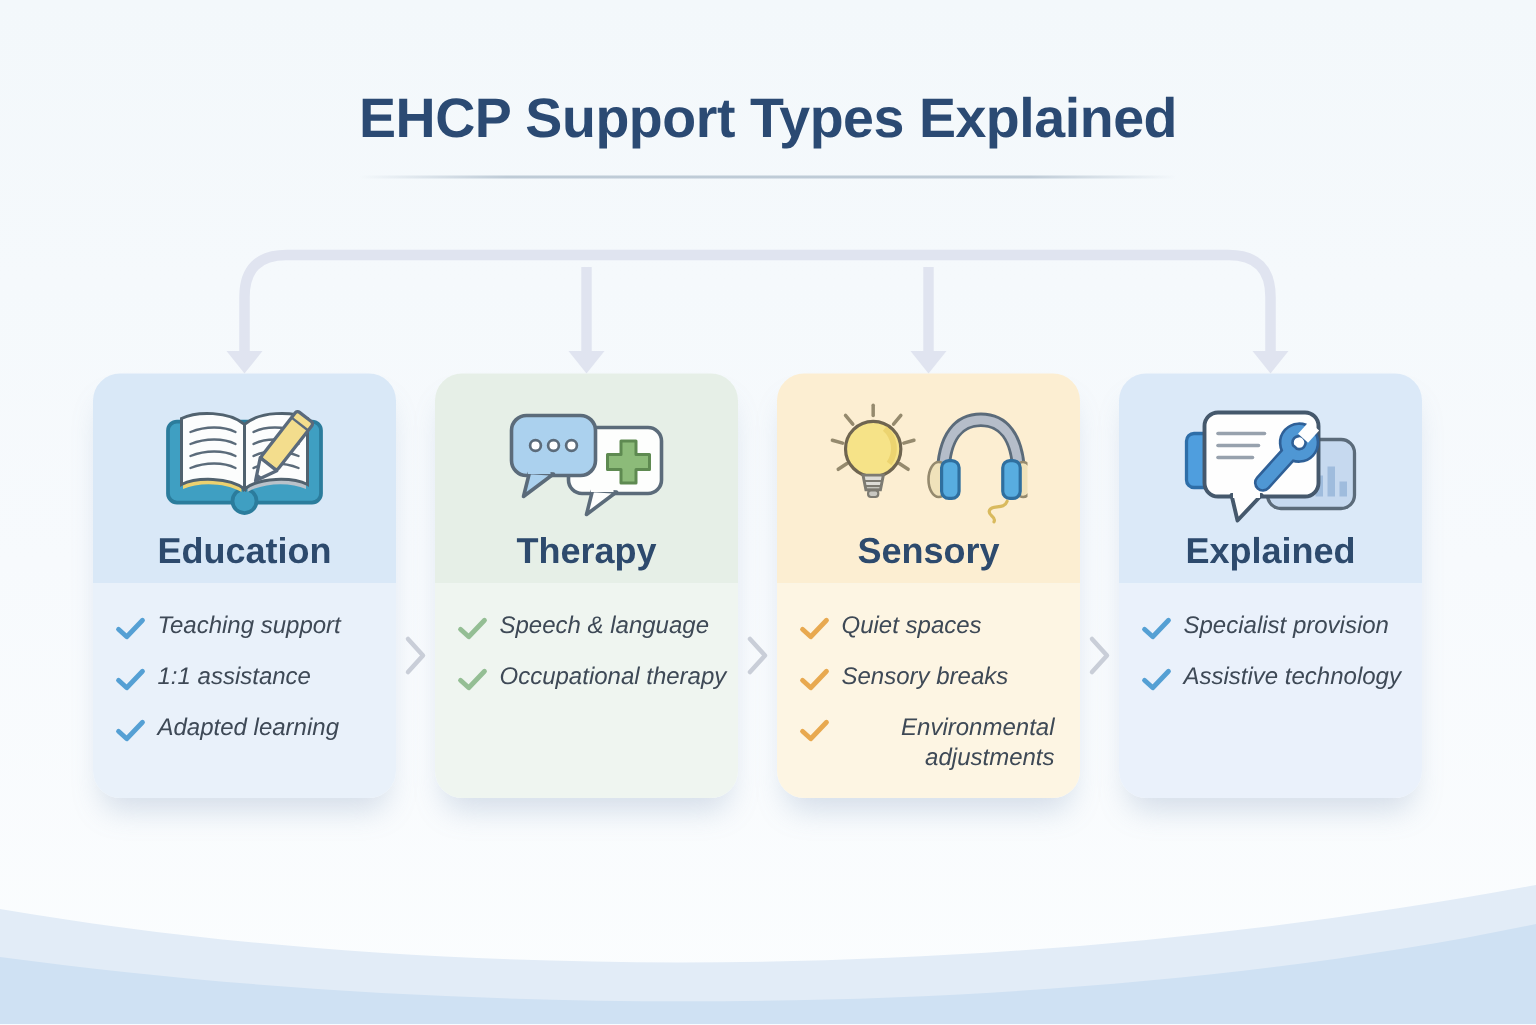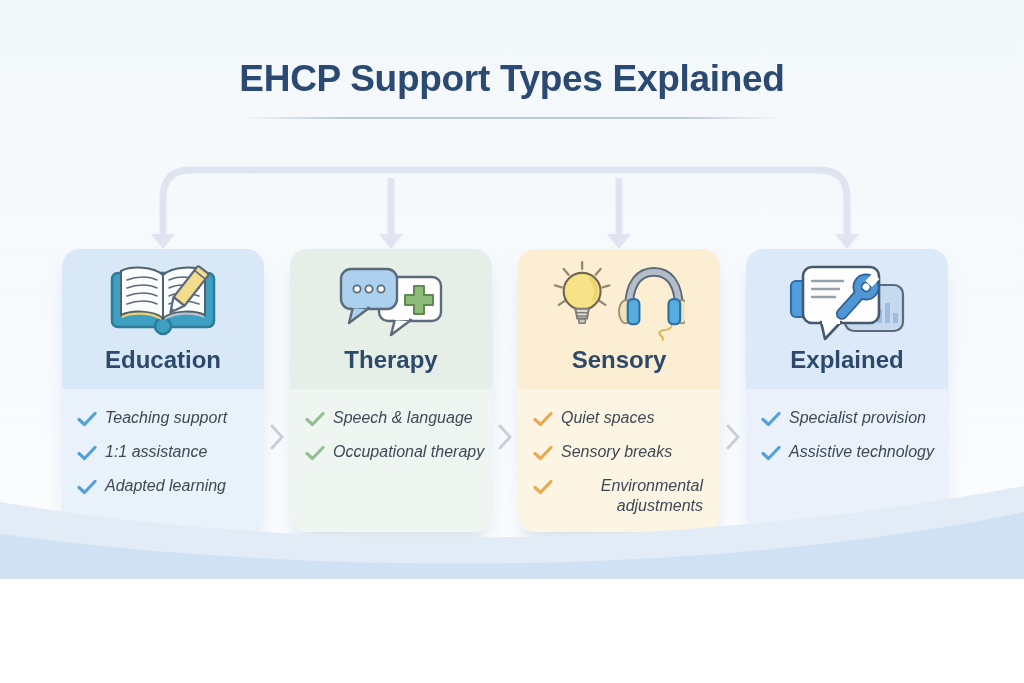"EHCP Support Types Explained" .canvas { height: 579px -> 683px }
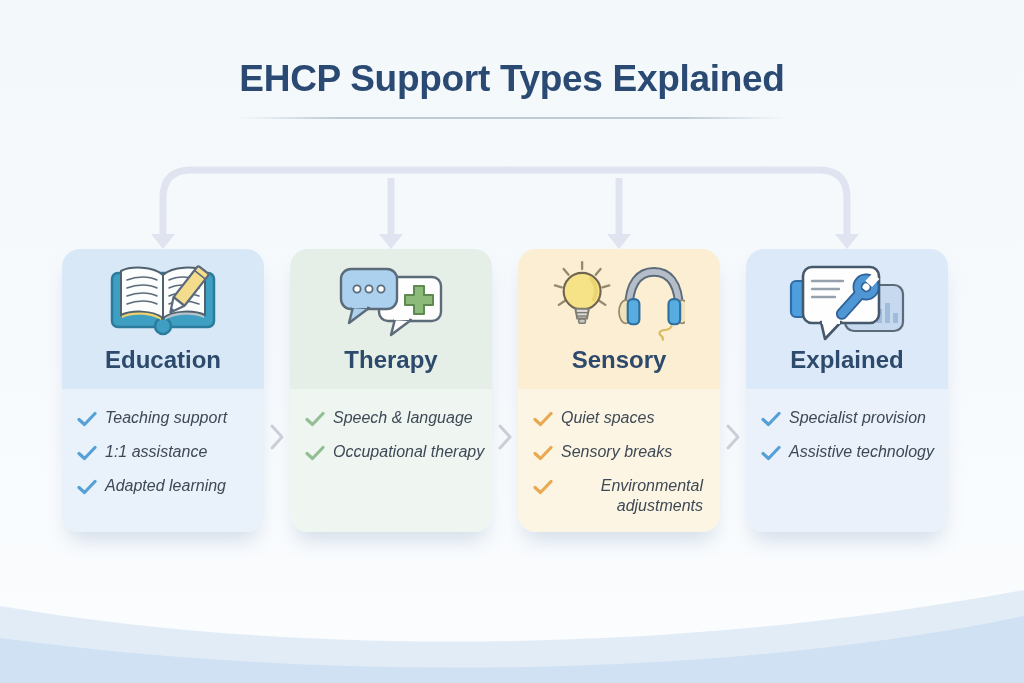"Education" .card-header { justify-content: center -> flex-end }
